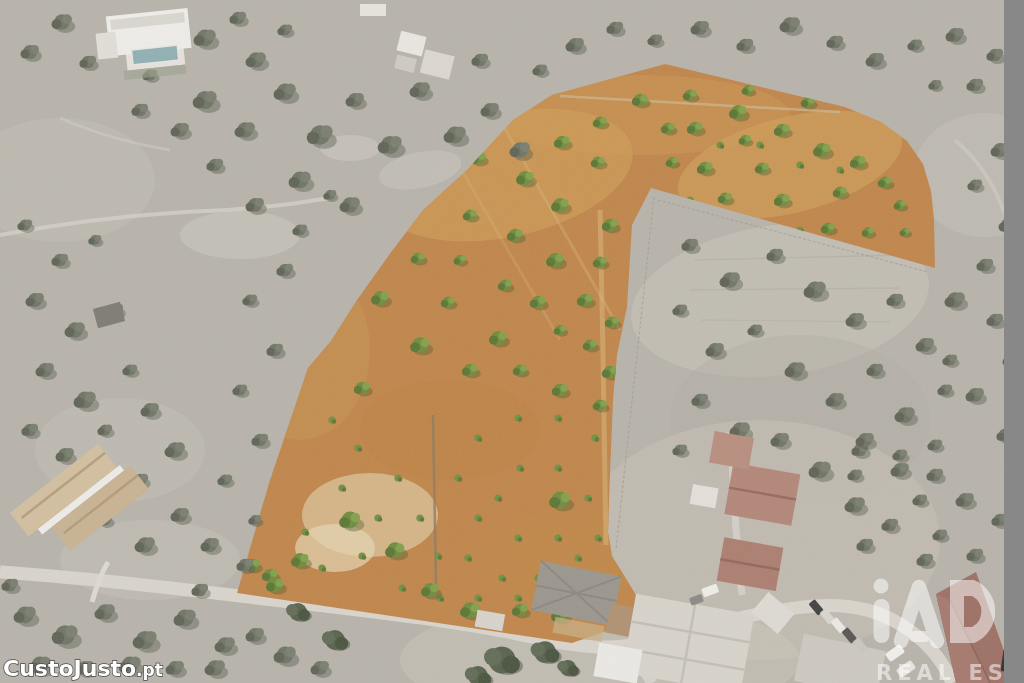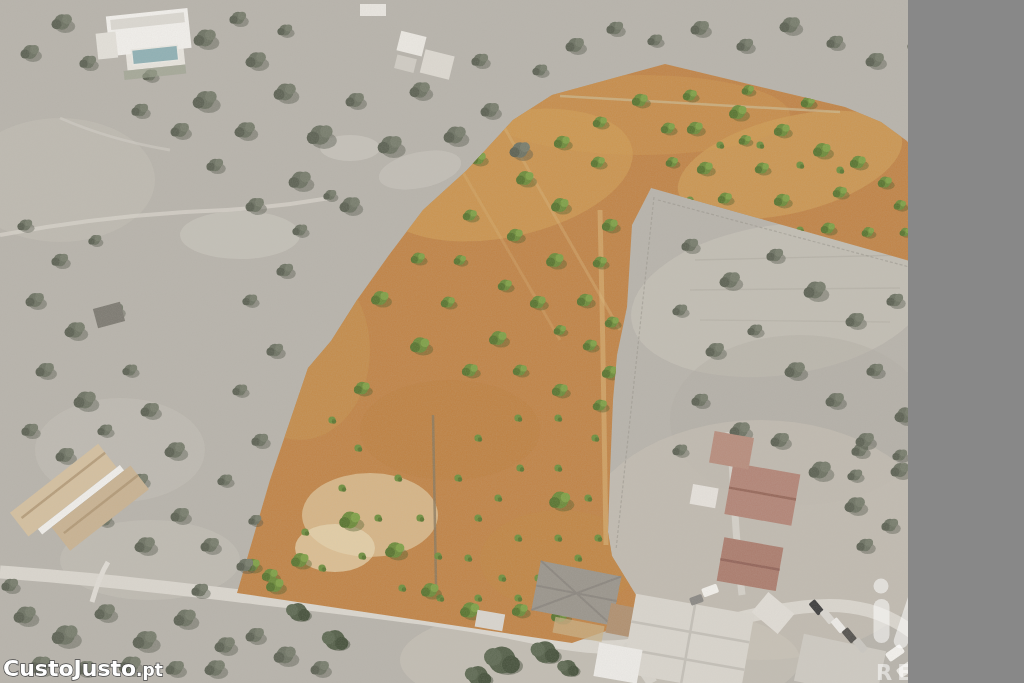"CustoJusto.pt" .stage { width: 908px -> 1004px }
